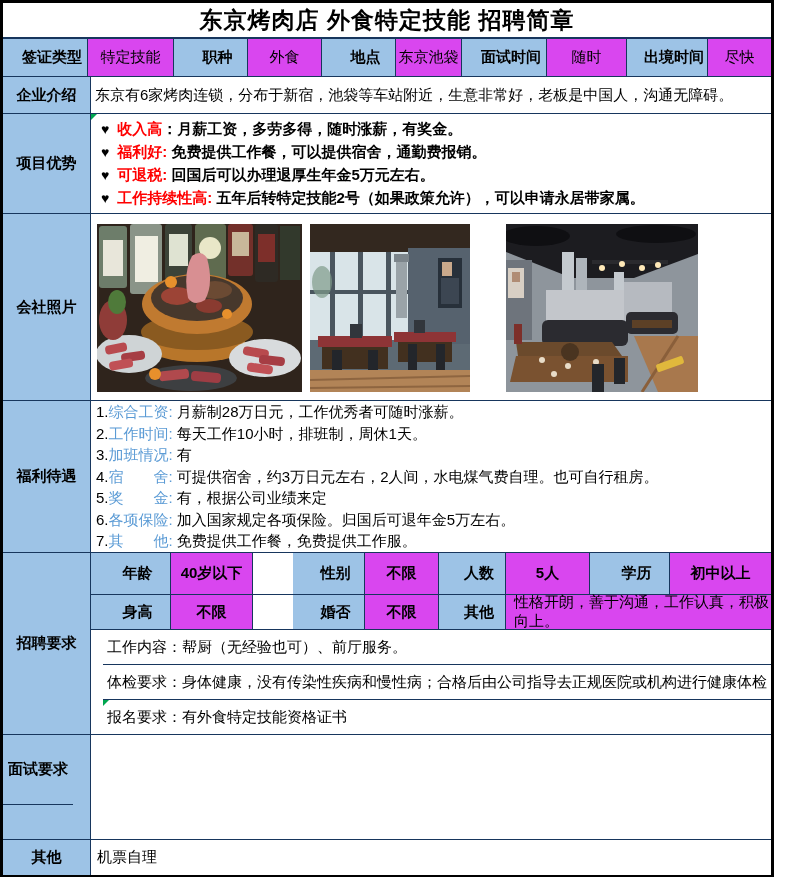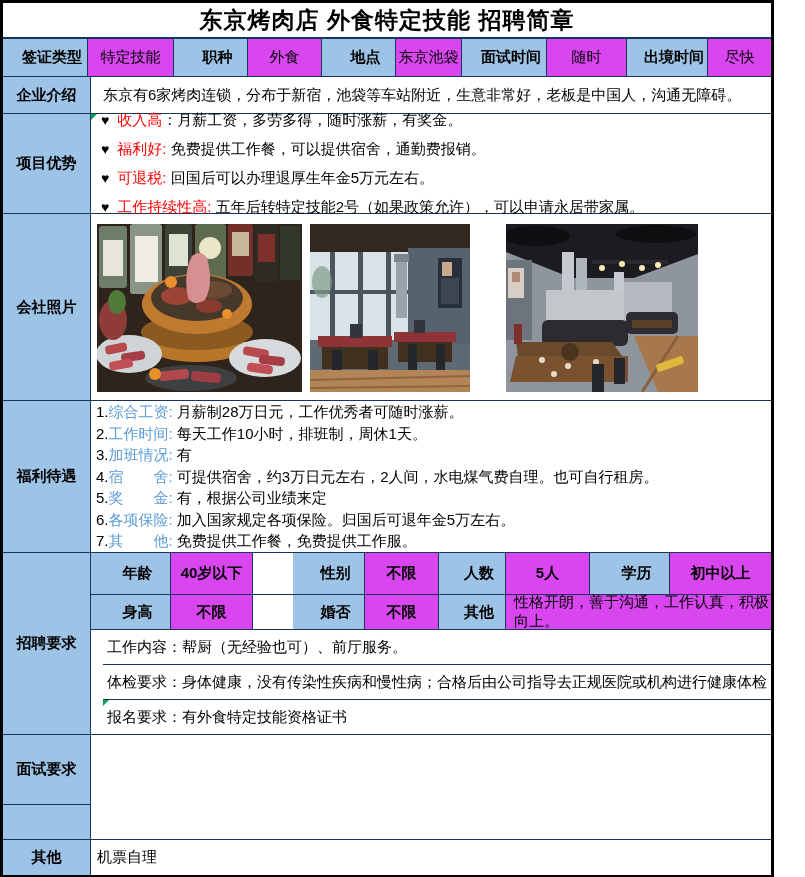"东京有6家烤肉连锁，分布于新宿，池袋等车站附近，生意非常好，老板是中国人，沟通无" .intro .content { padding-left: 12px -> 4px }
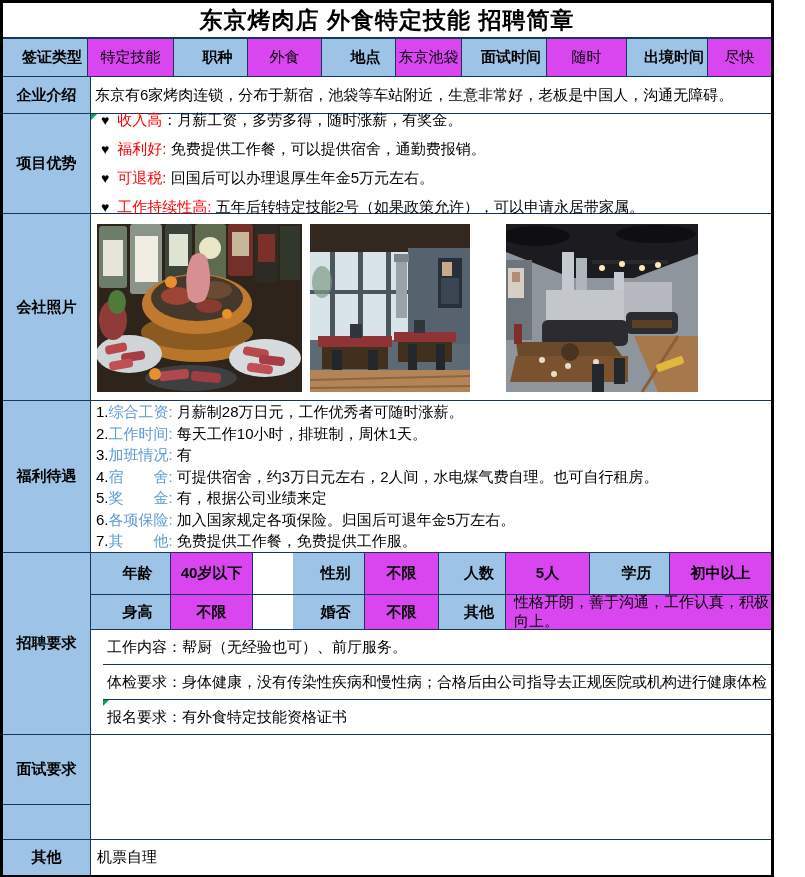"♥ 收入高：月薪工资，多劳多得，随时涨薪，有奖金。" .adv-line { font-weight: none -> bold; line-height: 26px -> 19px }
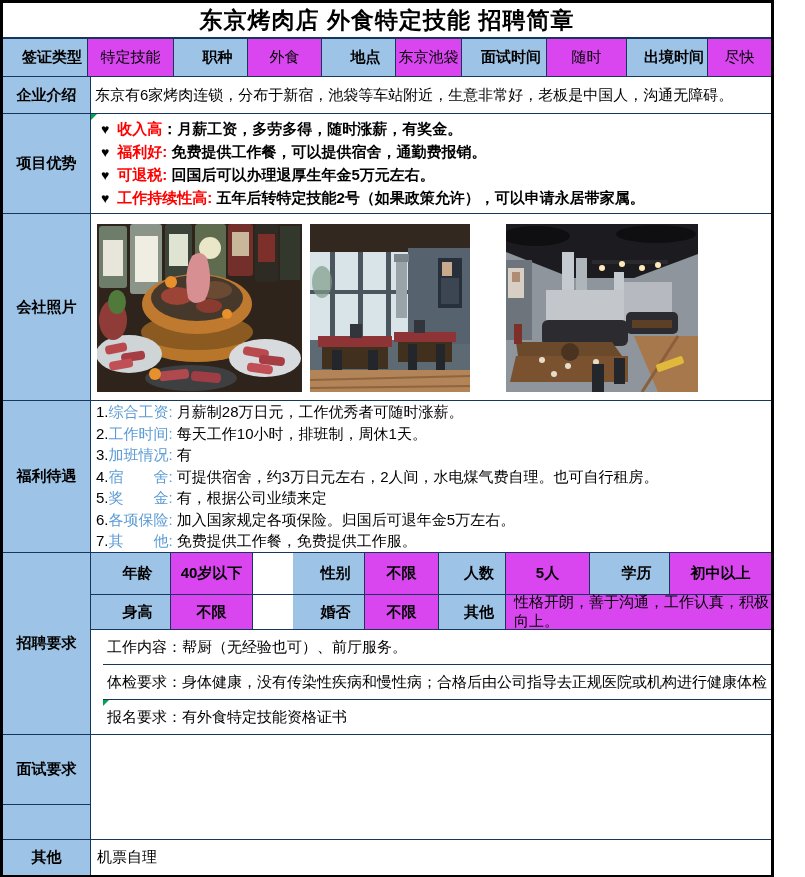"面试要求" .interview .lblcol { flex-direction: column -> row }
